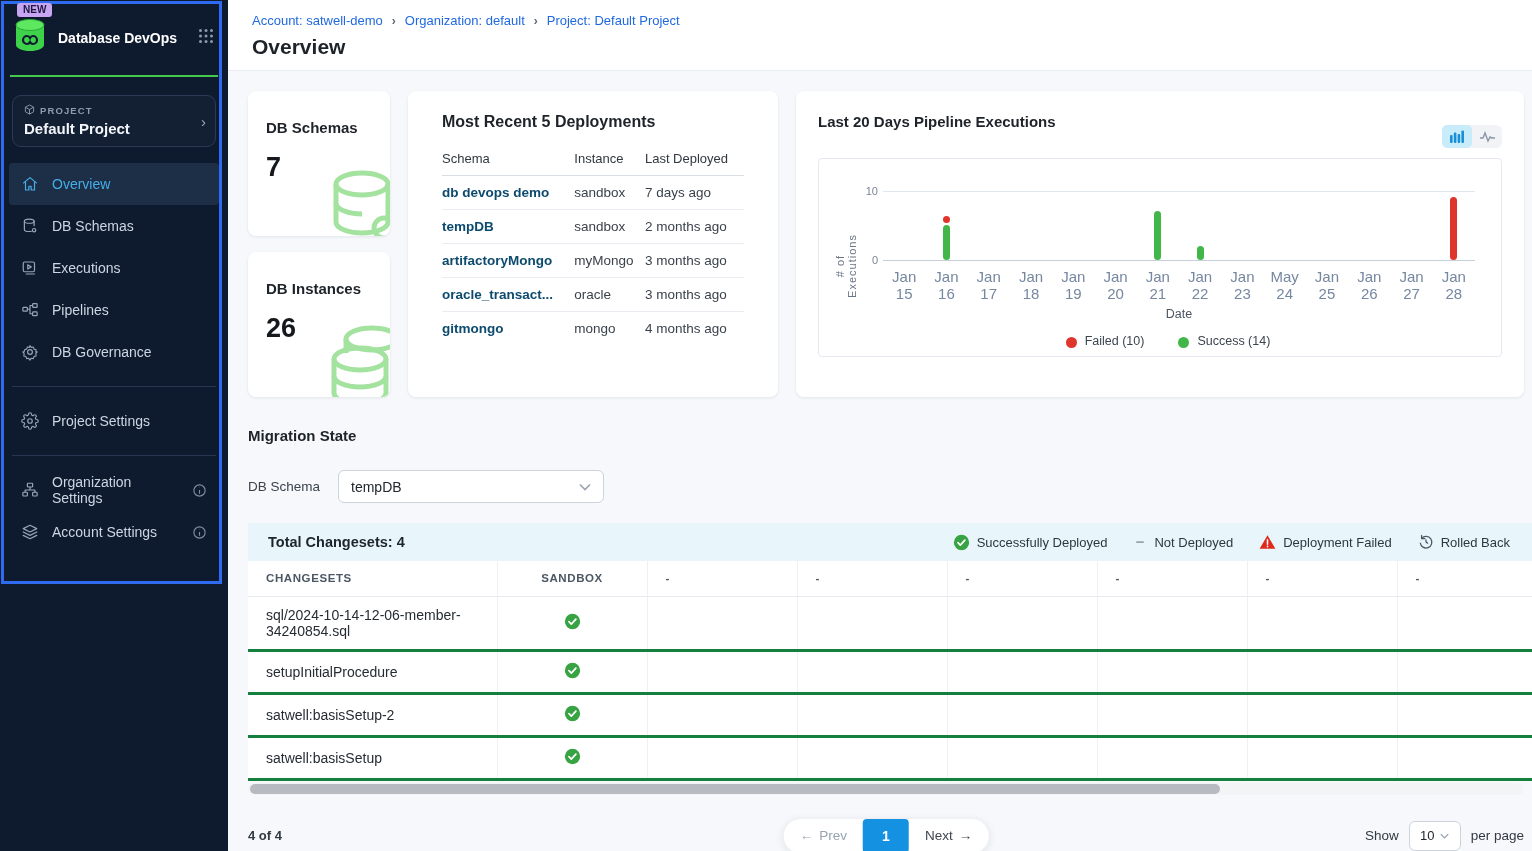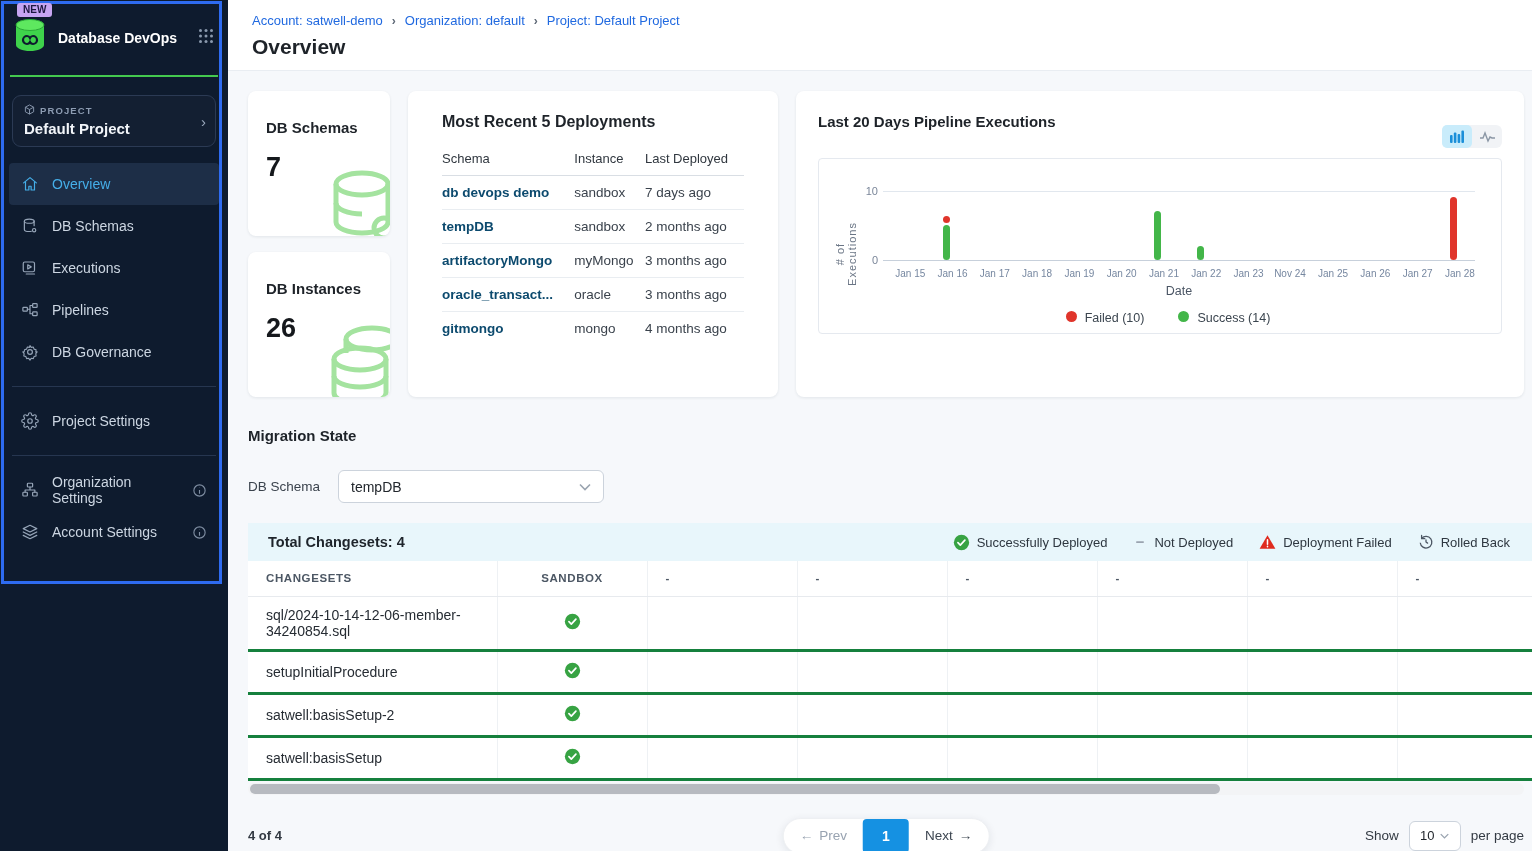"Jan 15" .x-labels div { font-size: 10px -> 15px; text-align: right -> center }
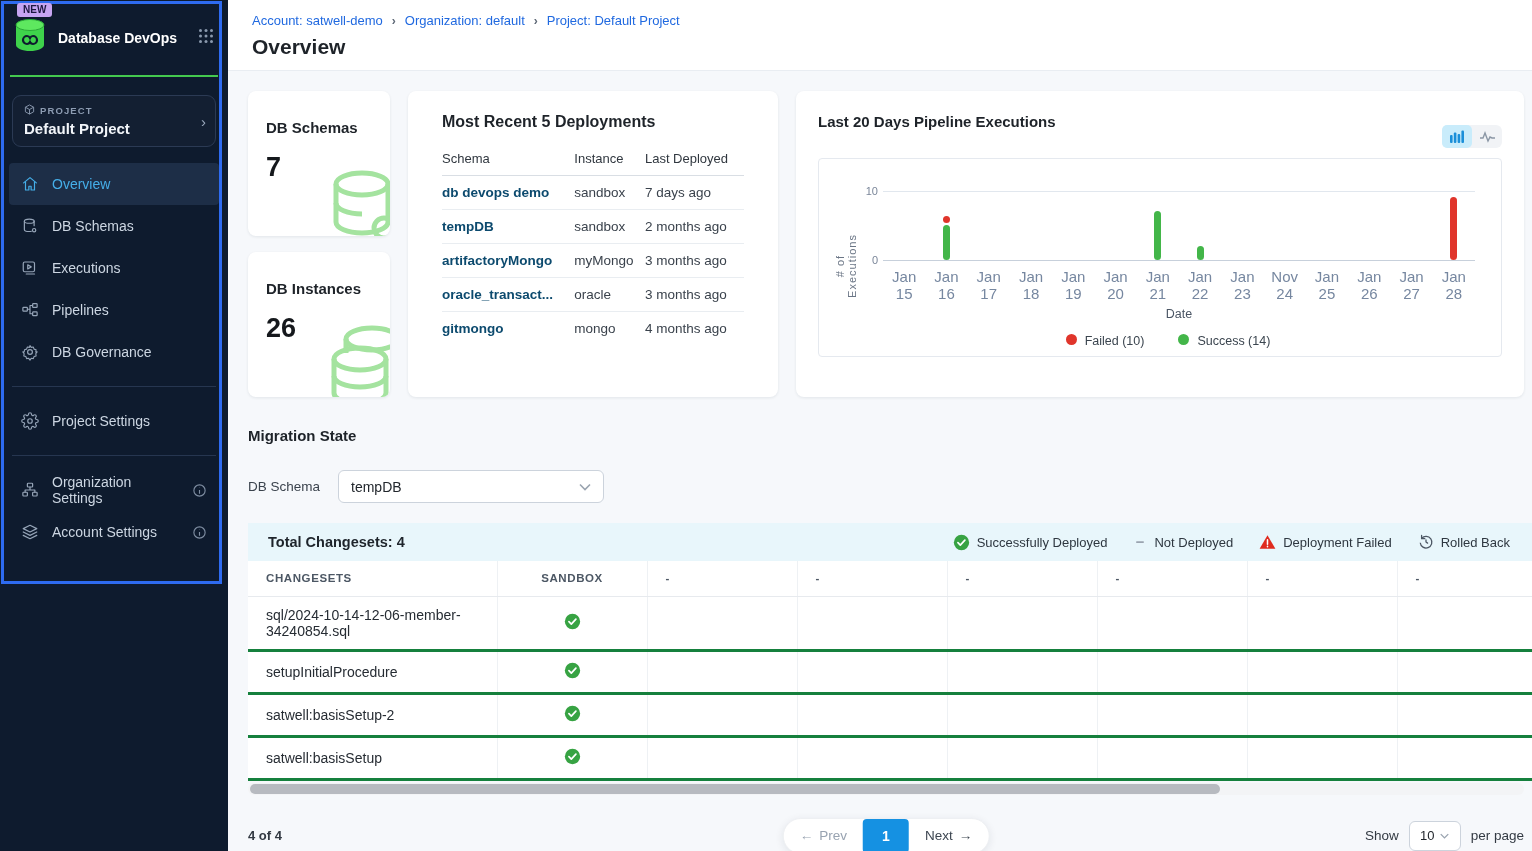"Nov 24" div { text: Nov -> May }
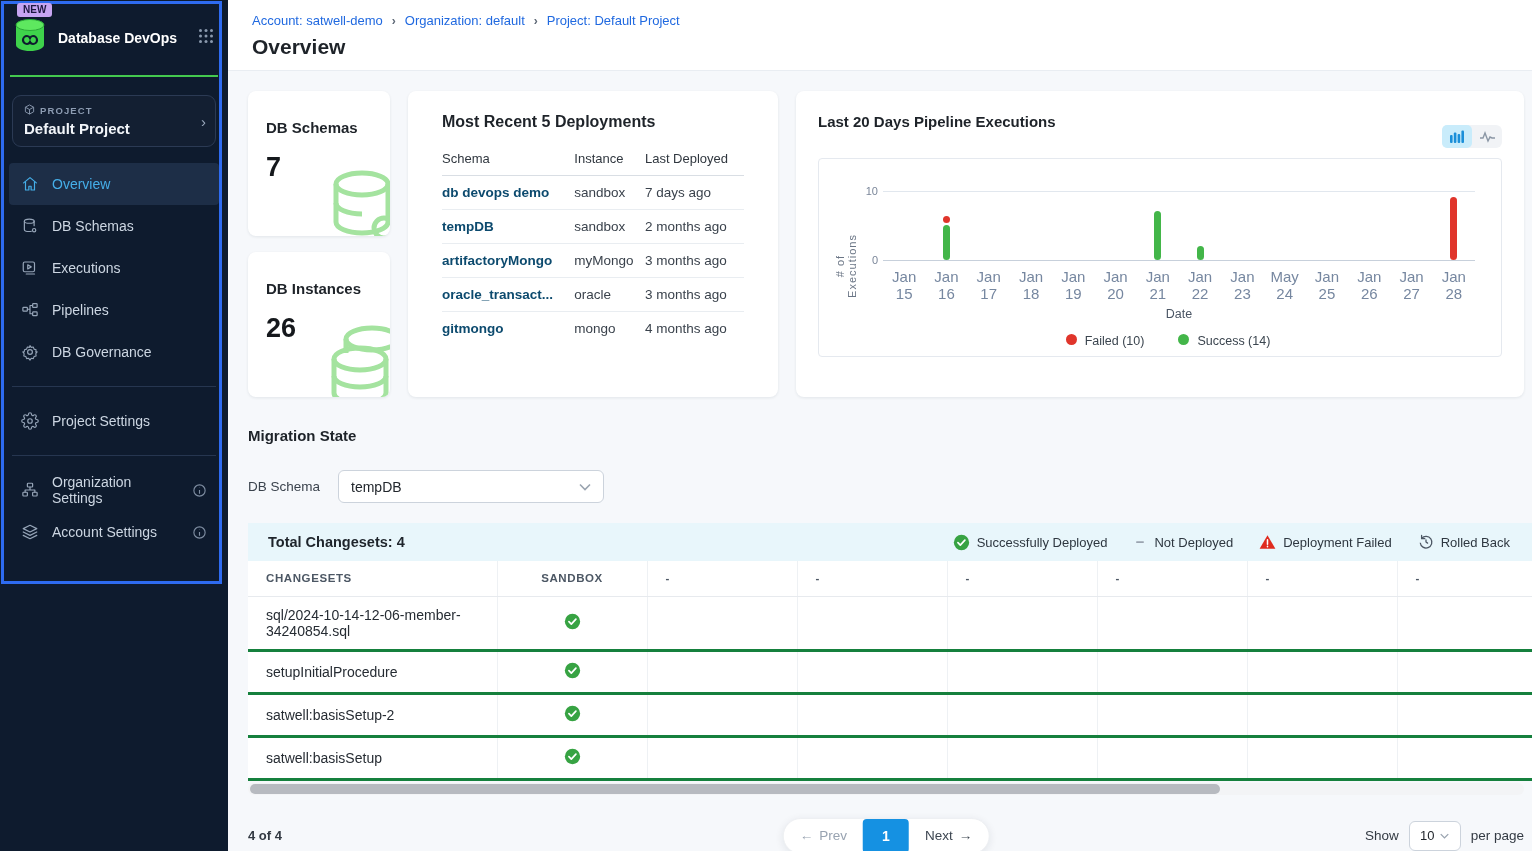"Failed (10)" .chart-legend .li { align-items: flex-start -> flex-end }
